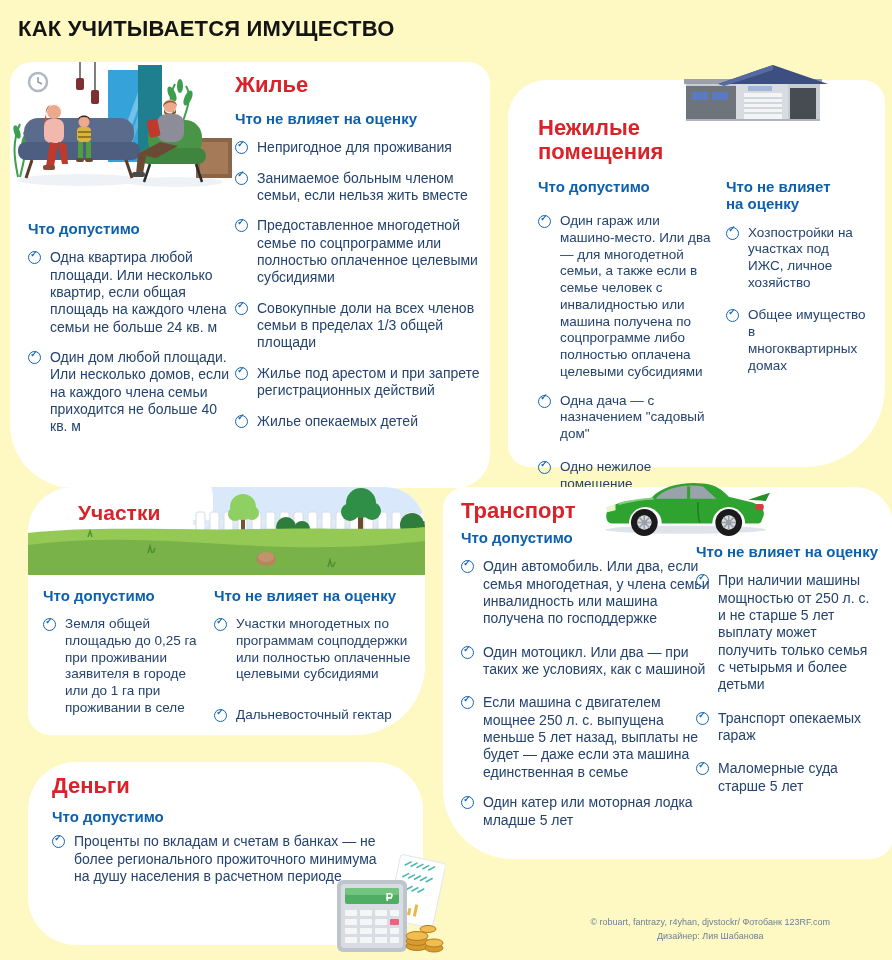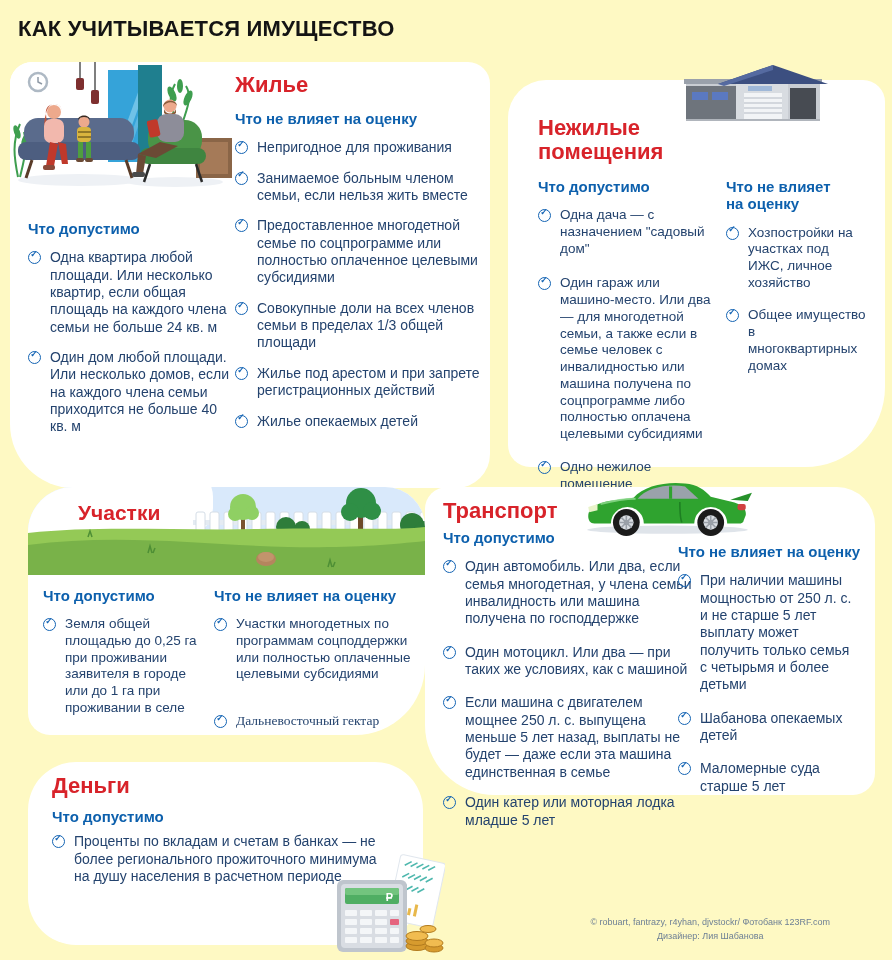"Одна дача — с назначением" div.li { order: before "Один гараж или машино-место. Или" -> after "Один гараж или машино-место. Или" }
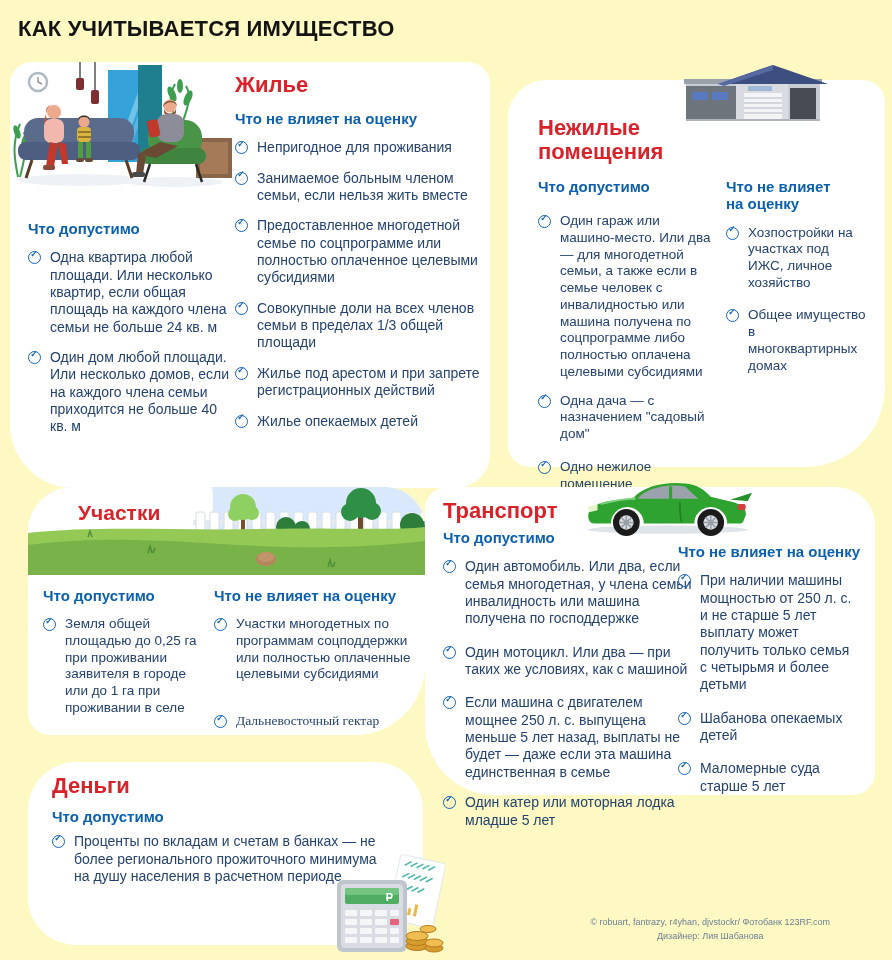"Транспорт" section.card { height: 308px -> 372px; left: 425px -> 443px }
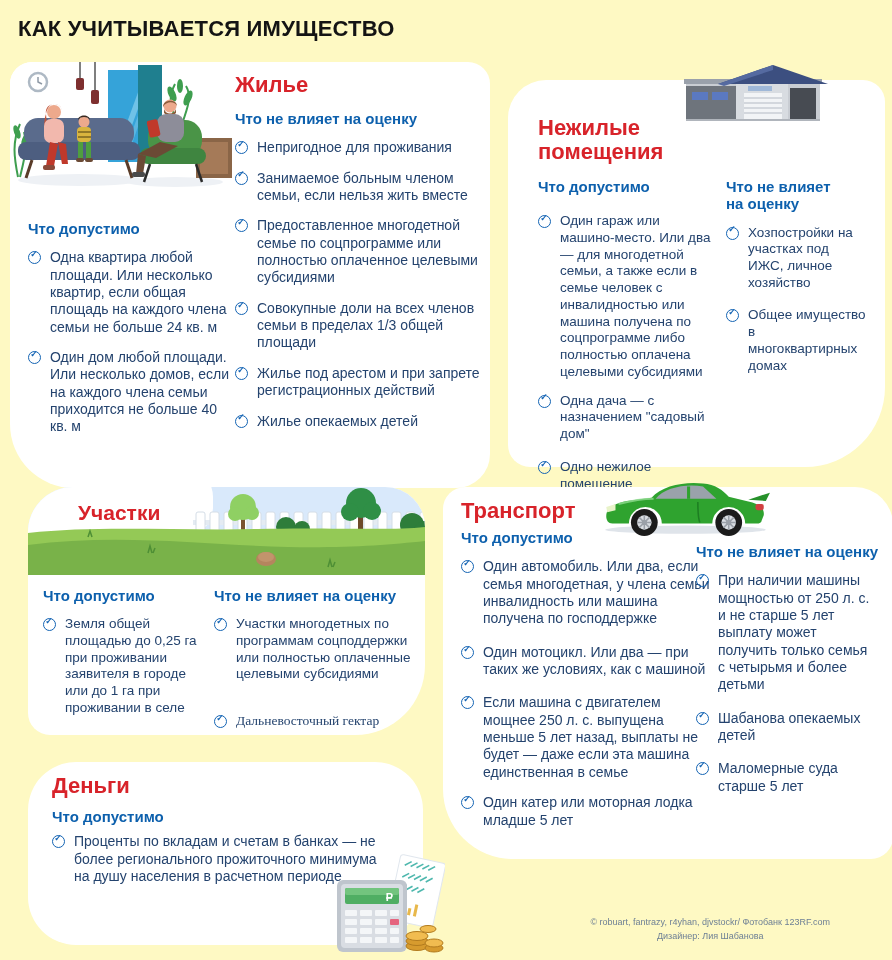"Дальневосточный гектар" div.li { font-family: Liberation Serif, serif -> none; margin-top: 30px -> 24px }
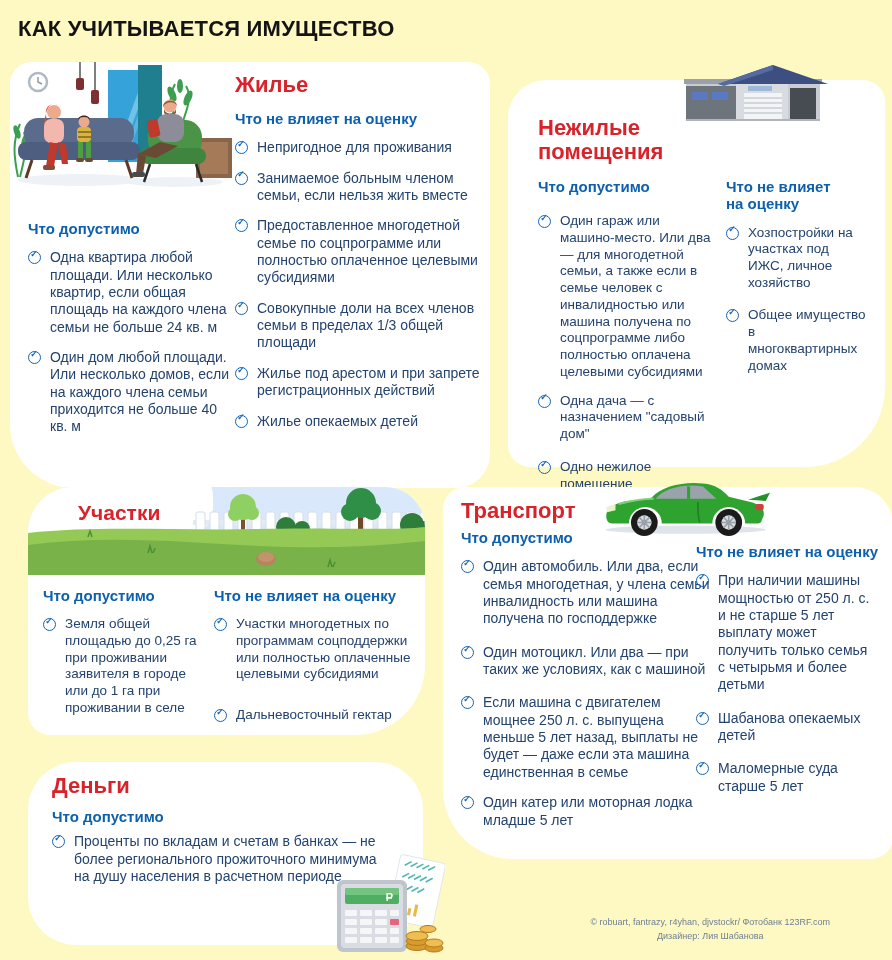"Шабанова опекаемых детей" span.t { text: Шабанова опекаемых детей -> Транспорт опекаемых гараж }
